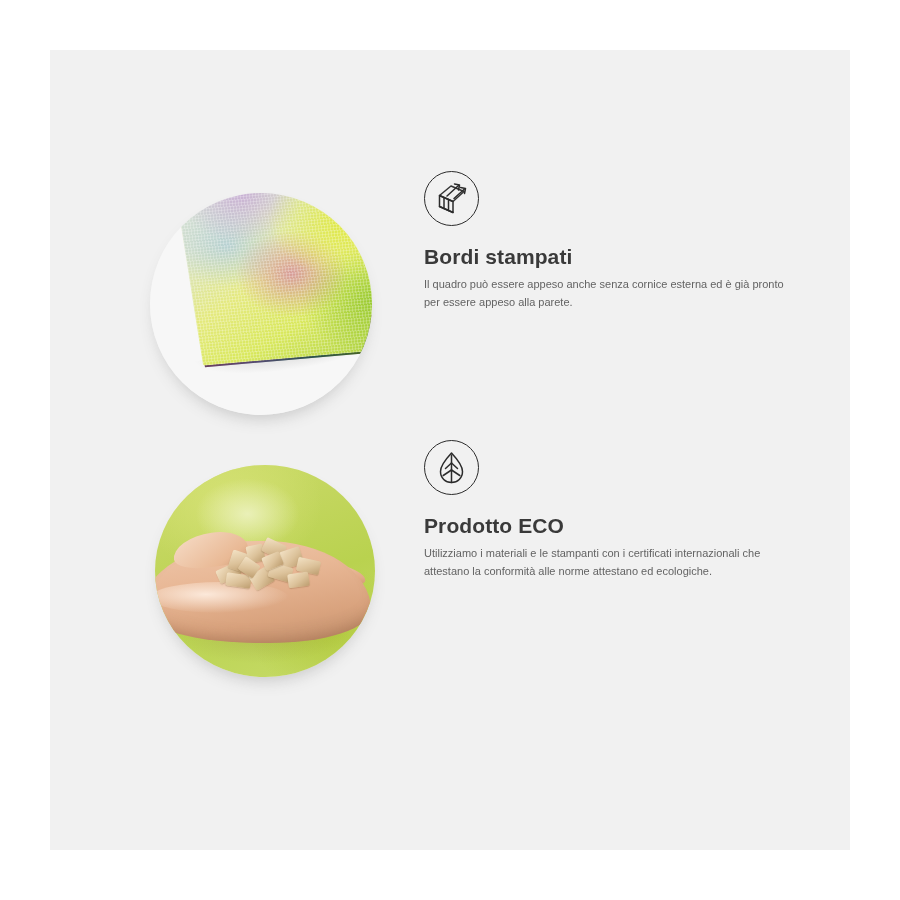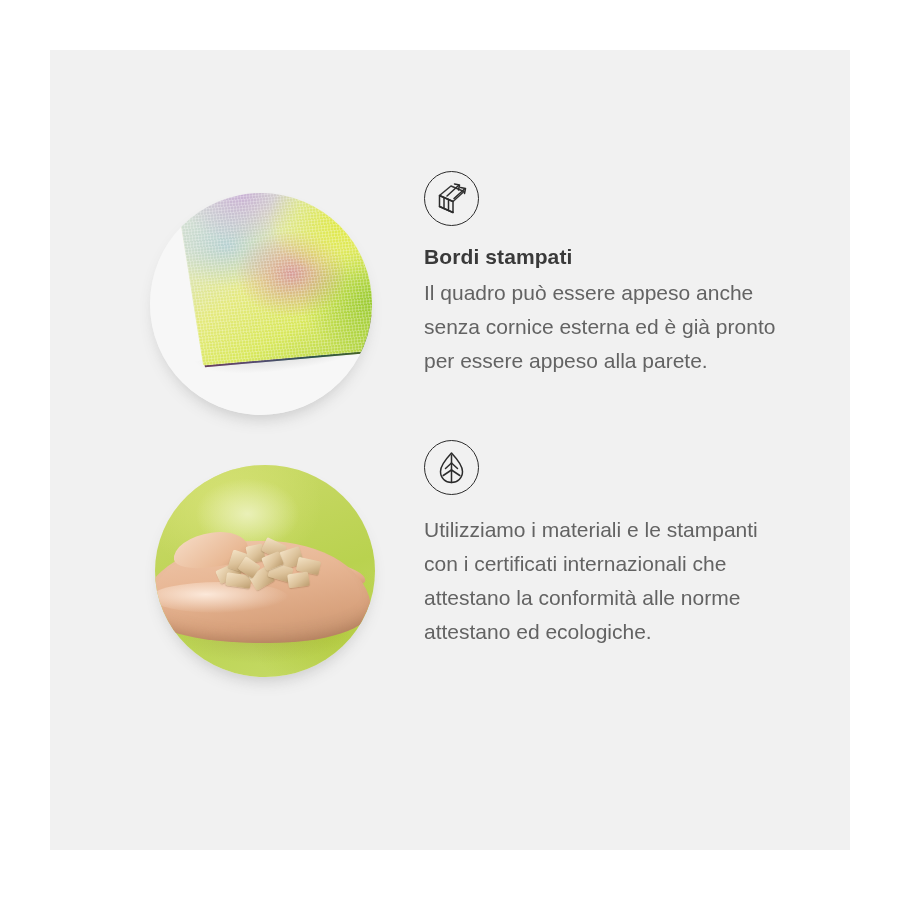"Il quadro può essere appeso" .feature-body { font-size: 21px -> 11px }
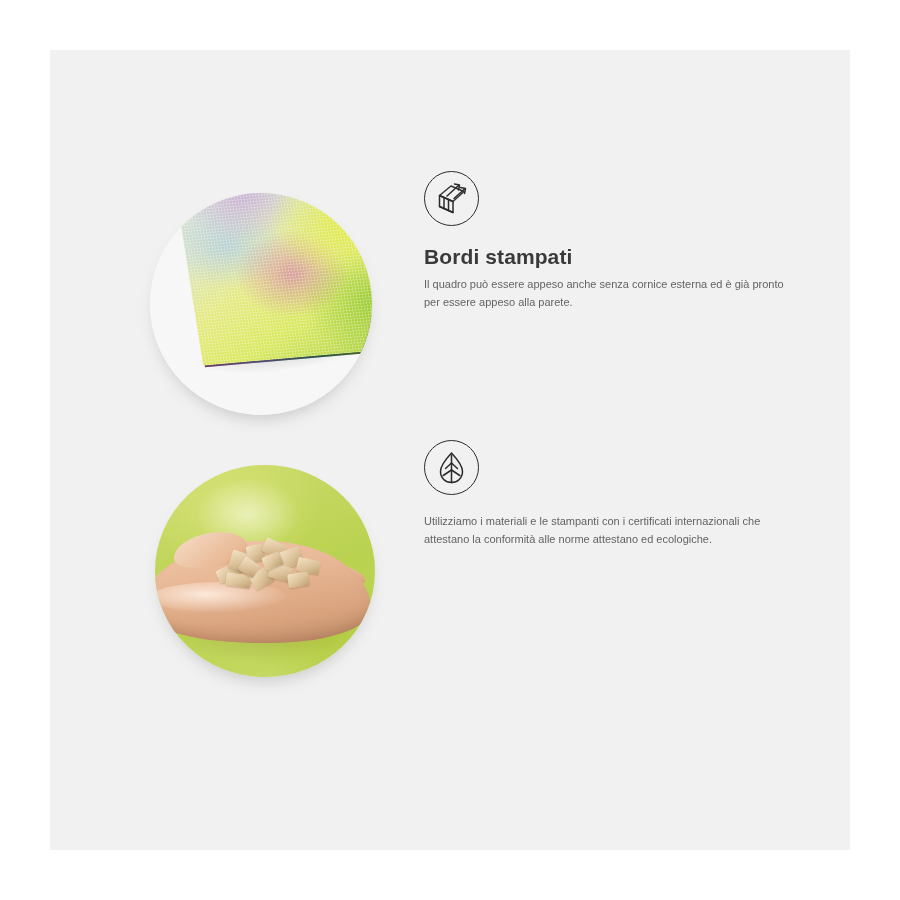"Prodotto ECO" h2.feature-title { html: none -> <h2>Prodotto ECO</h2> }
